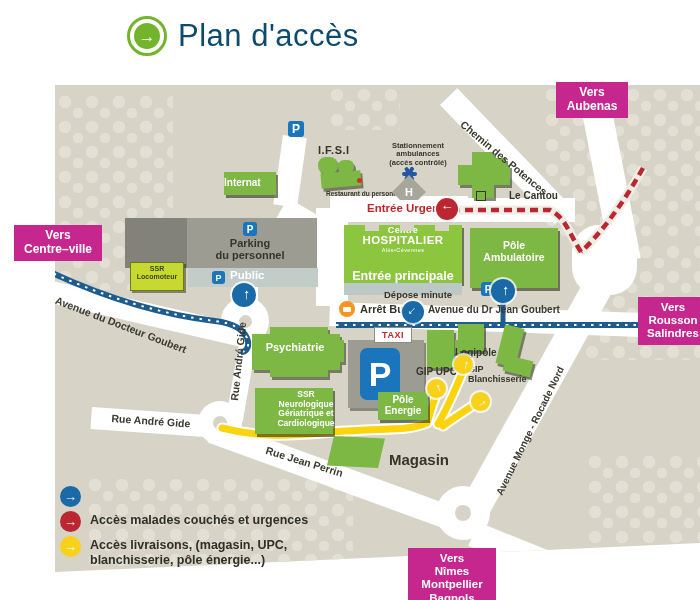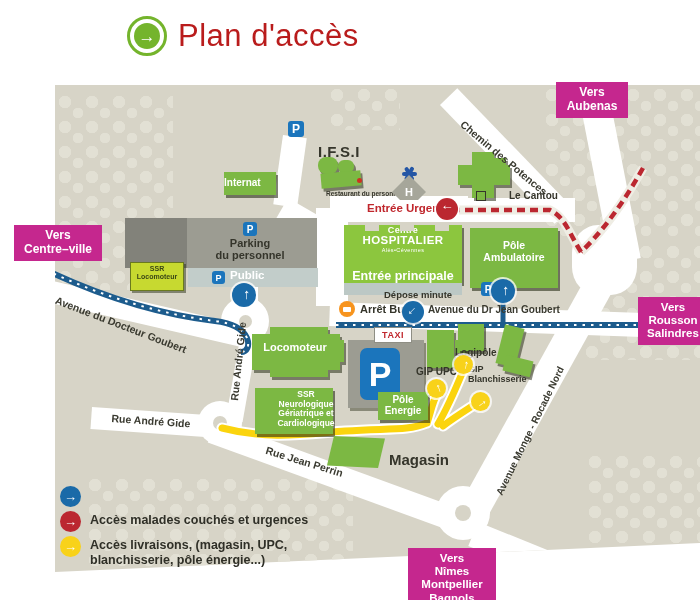"Plan d'accès" .page-title { color: #b91c1c -> #0c4a6e }
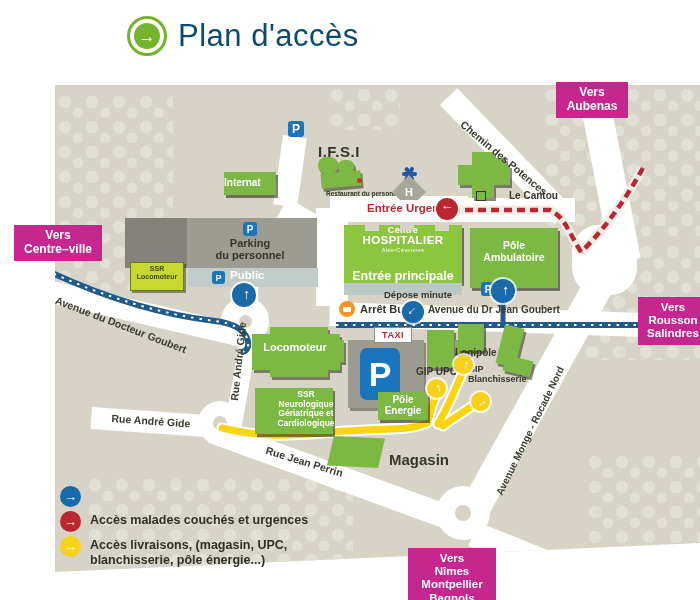"I.F.S.I" div.abs { font-size: 15px -> 11px }
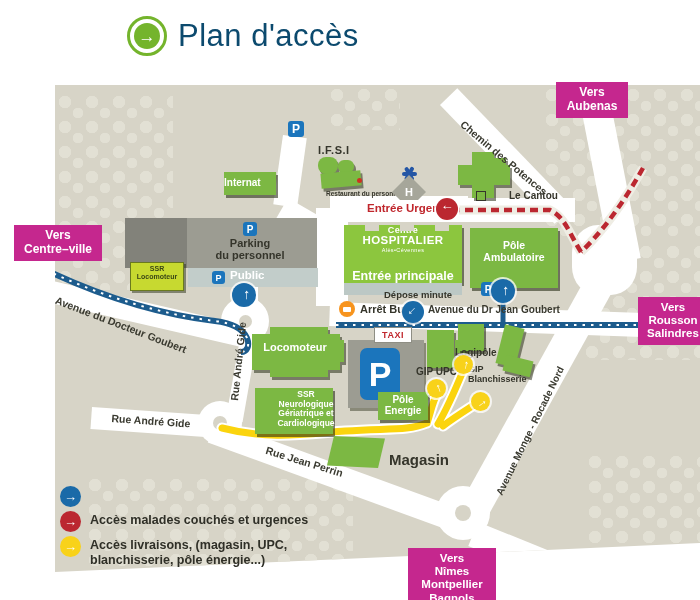"Stationnement" div.abs { html: none -> <div>Stationnement ambulances (accès contrôlé)</div> }
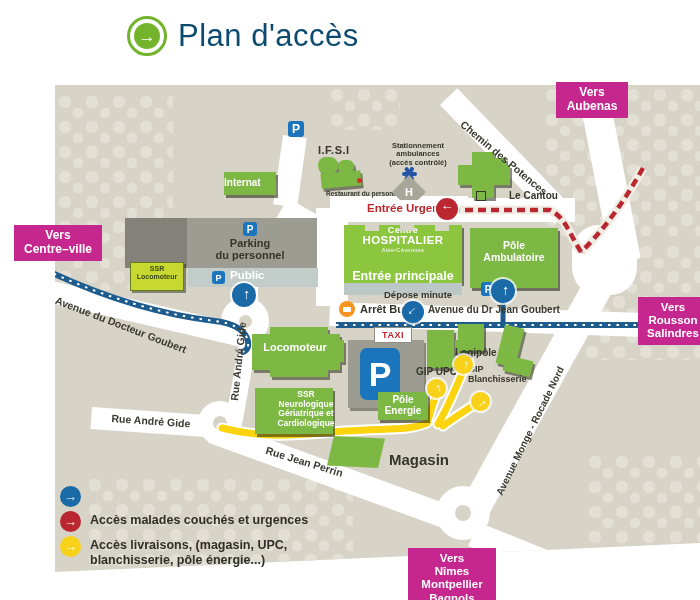"Locomoteur" div.abs { text: Locomoteur -> Psychiatrie }
